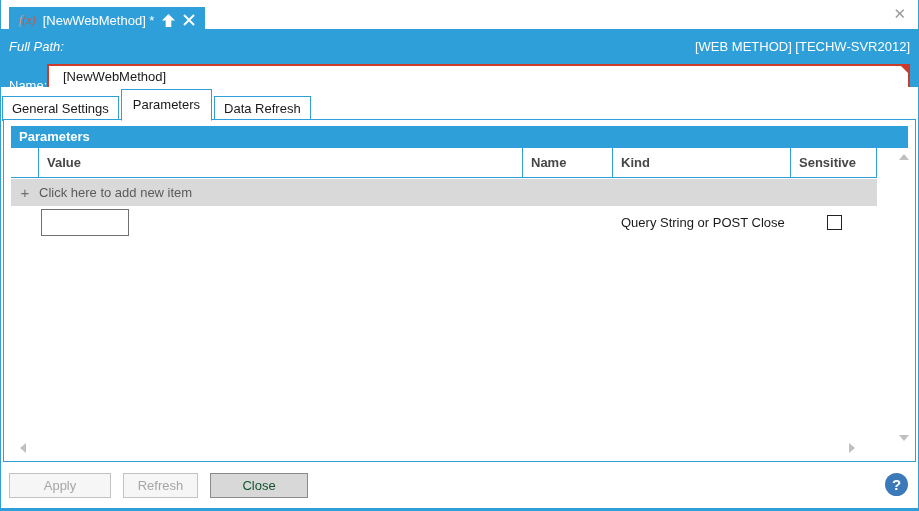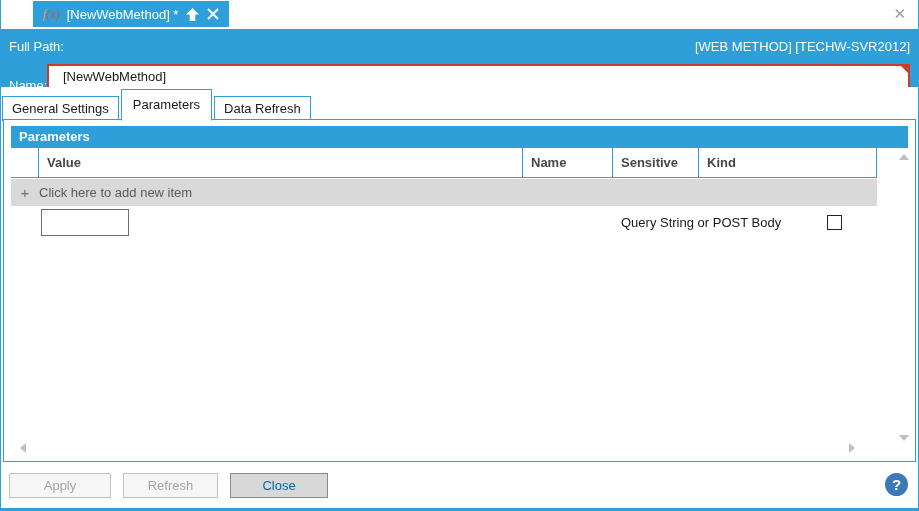"f(x)" .doc-tab { margin-left: 24px -> none; top: 1px -> 7px }
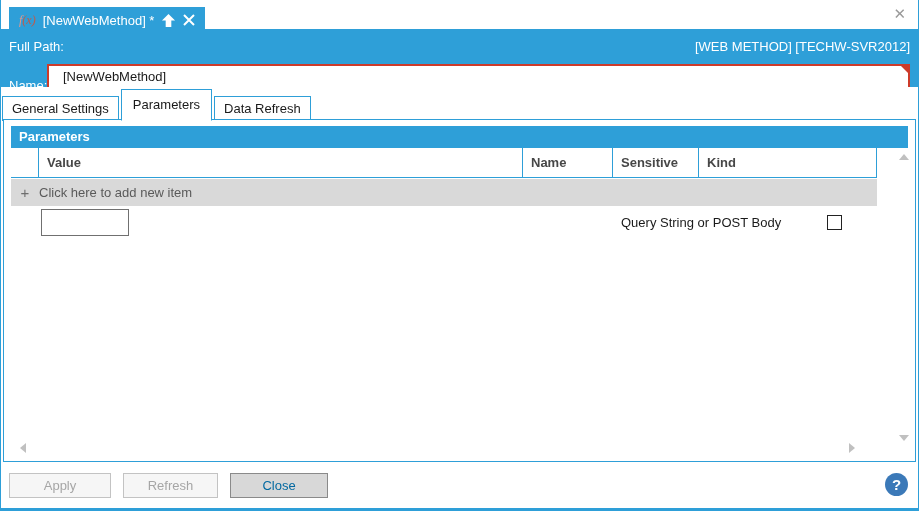"Full Path:" .path-label { font-style: none -> italic }
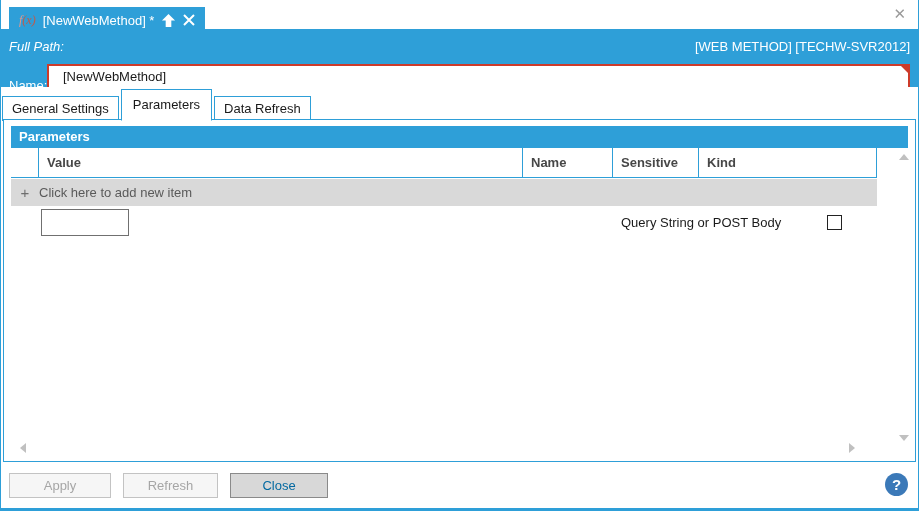"Sensitive" div.gh-cell { order: before "Kind" -> after "Kind" }
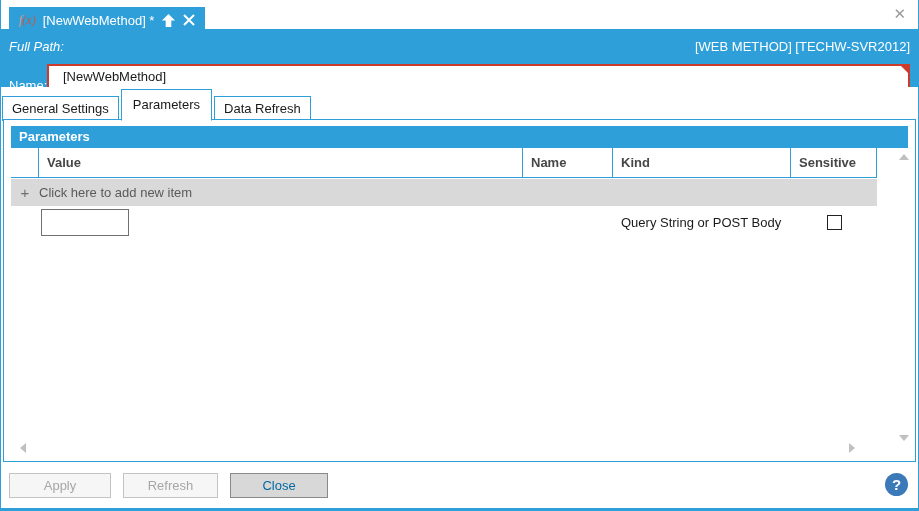"Query String or POST Body" div.col-kind { text: Body -> Close }
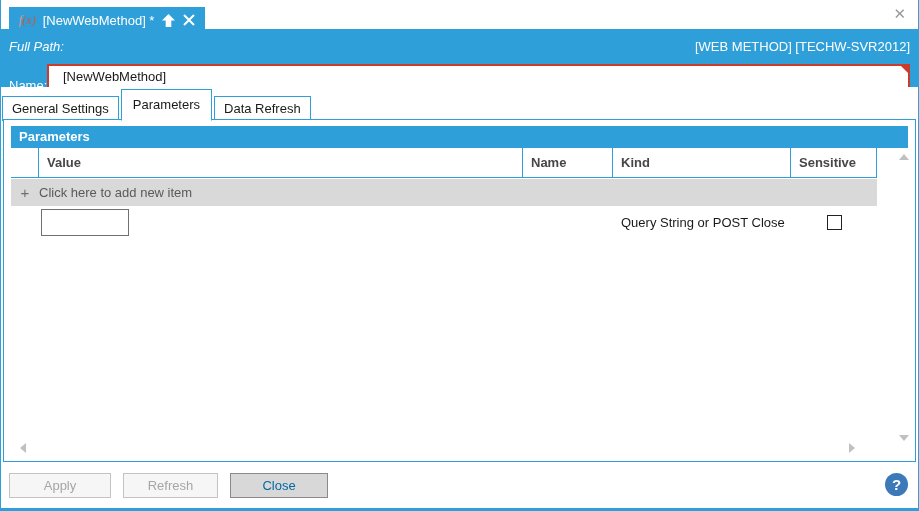"Refresh" .btn-refresh { width: 95px -> 75px }
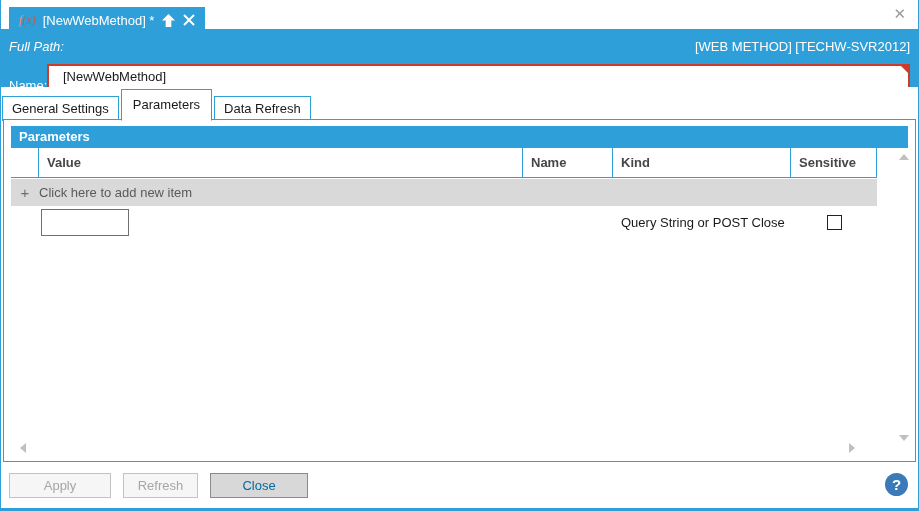"Close" .btn-close { color: #0369a1 -> #14532d }
